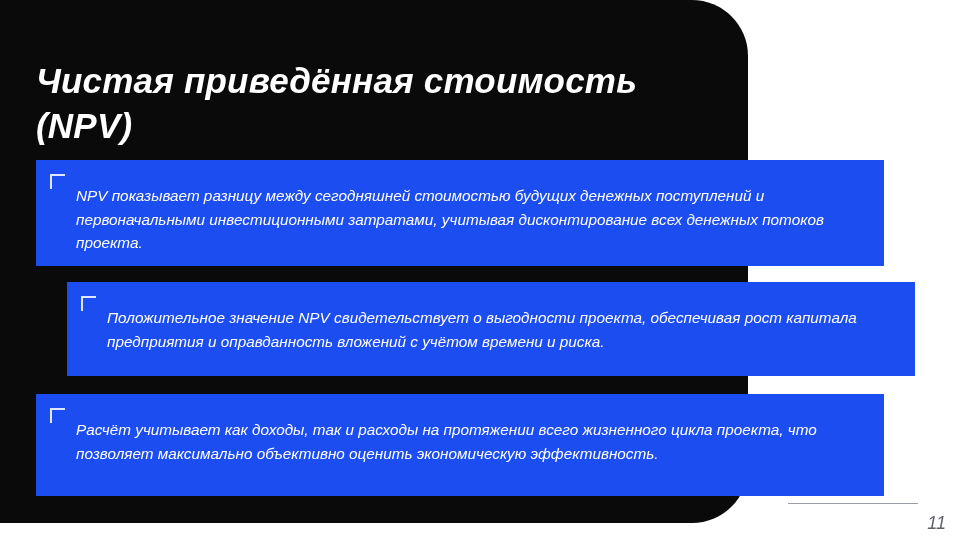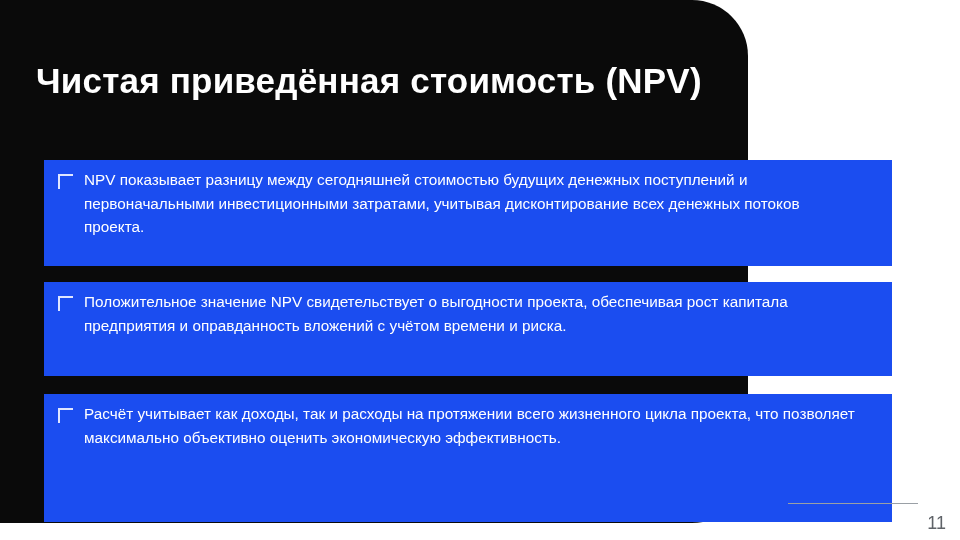"Чистая приведённая стоимость (NPV)" .slide { font-style: none -> italic }
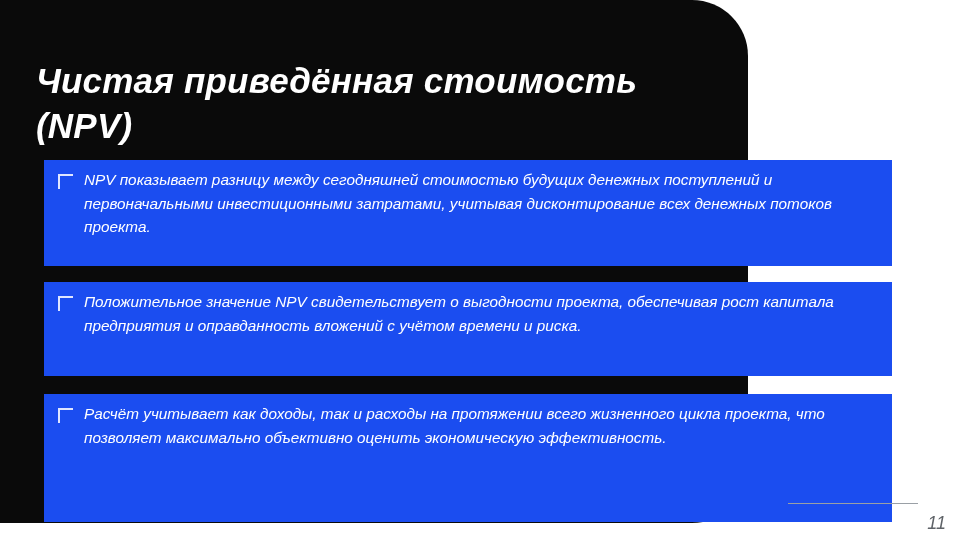"NPV показывает разницу между сегодняшней" .card { left: 44px -> 36px; padding: 8px 28px 22px 40px -> 24px 28px 22px 40px }
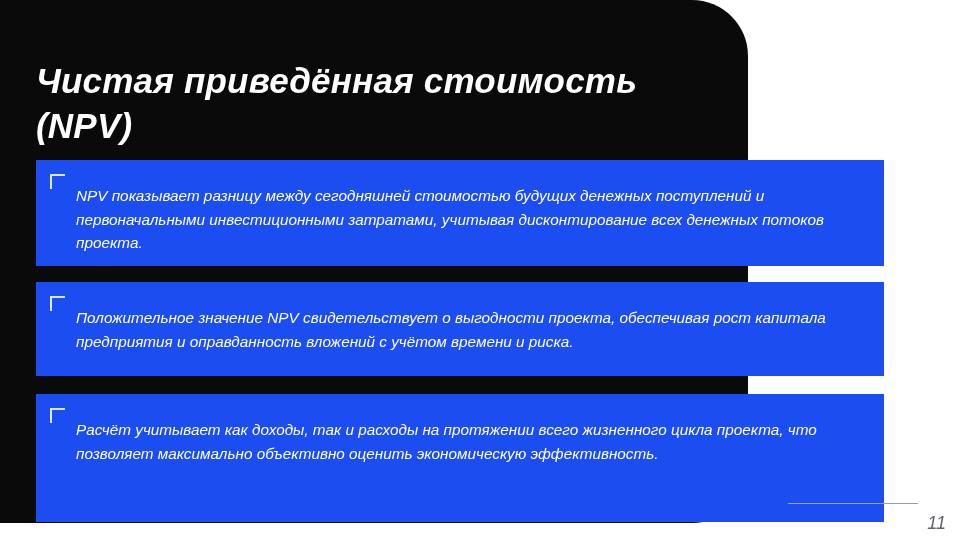"Положительное значение NPV" .card-2 { margin-left: none -> 31px }
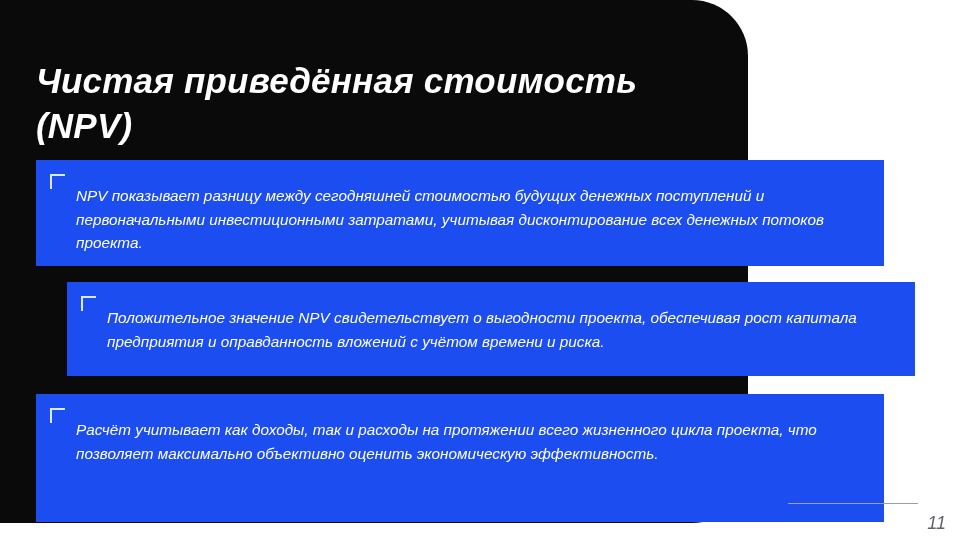"Расчёт учитывает как доходы, так" .card-3 { height: 128px -> 102px }
